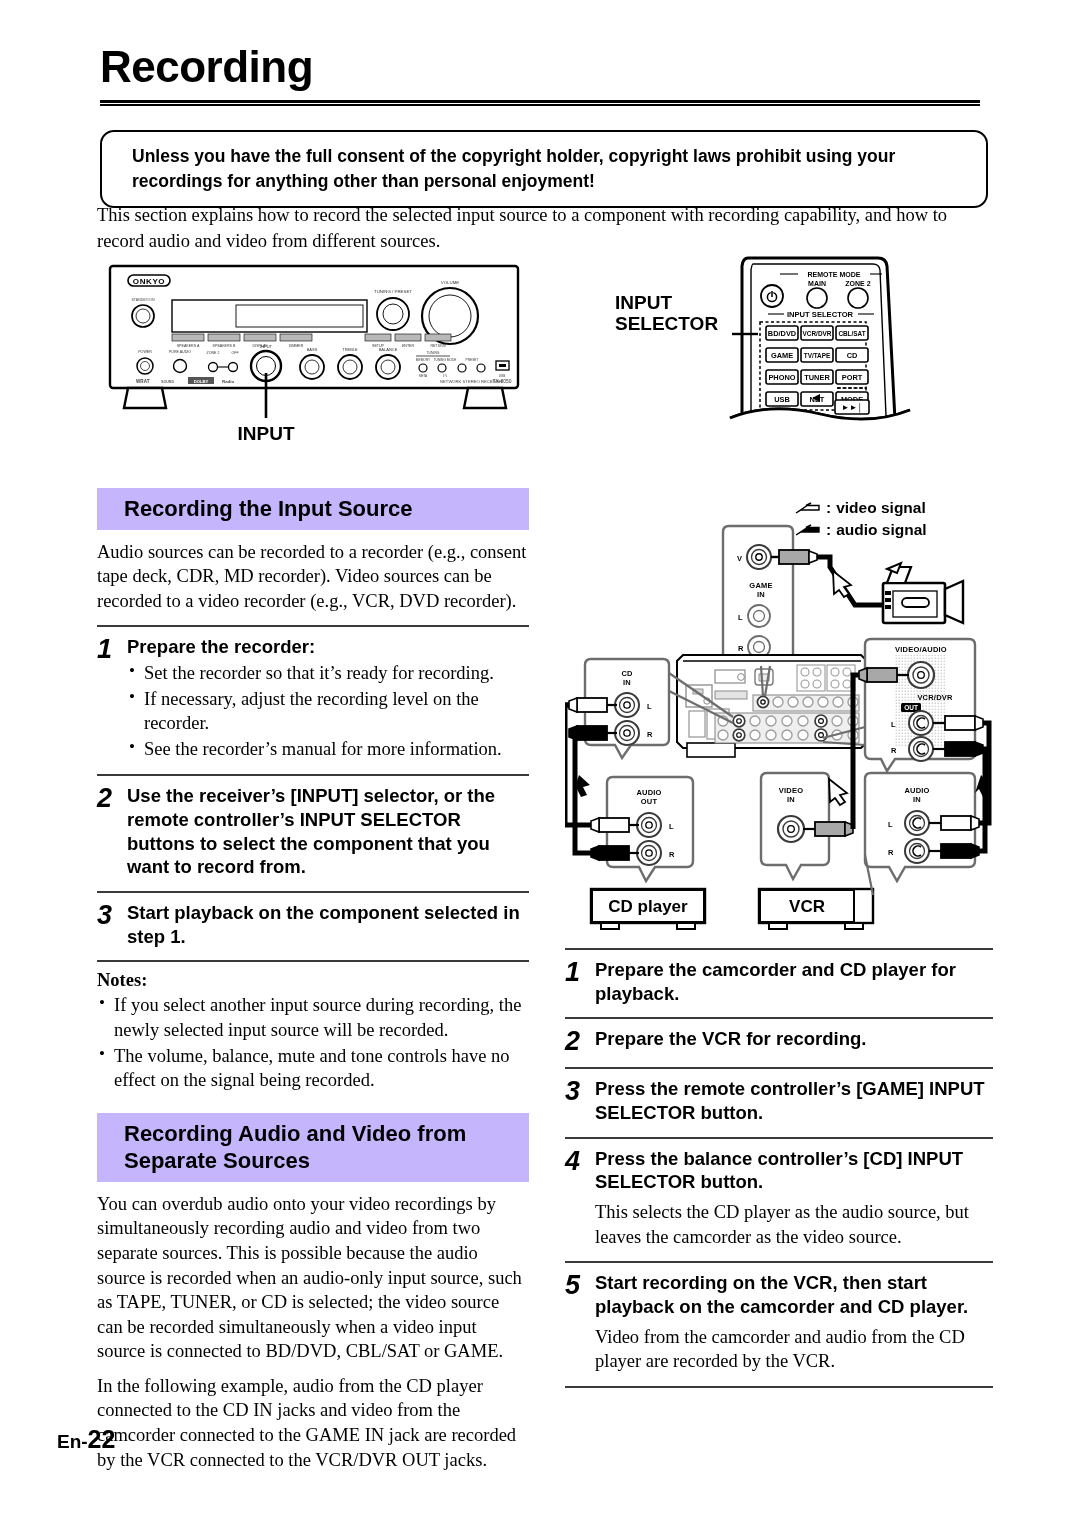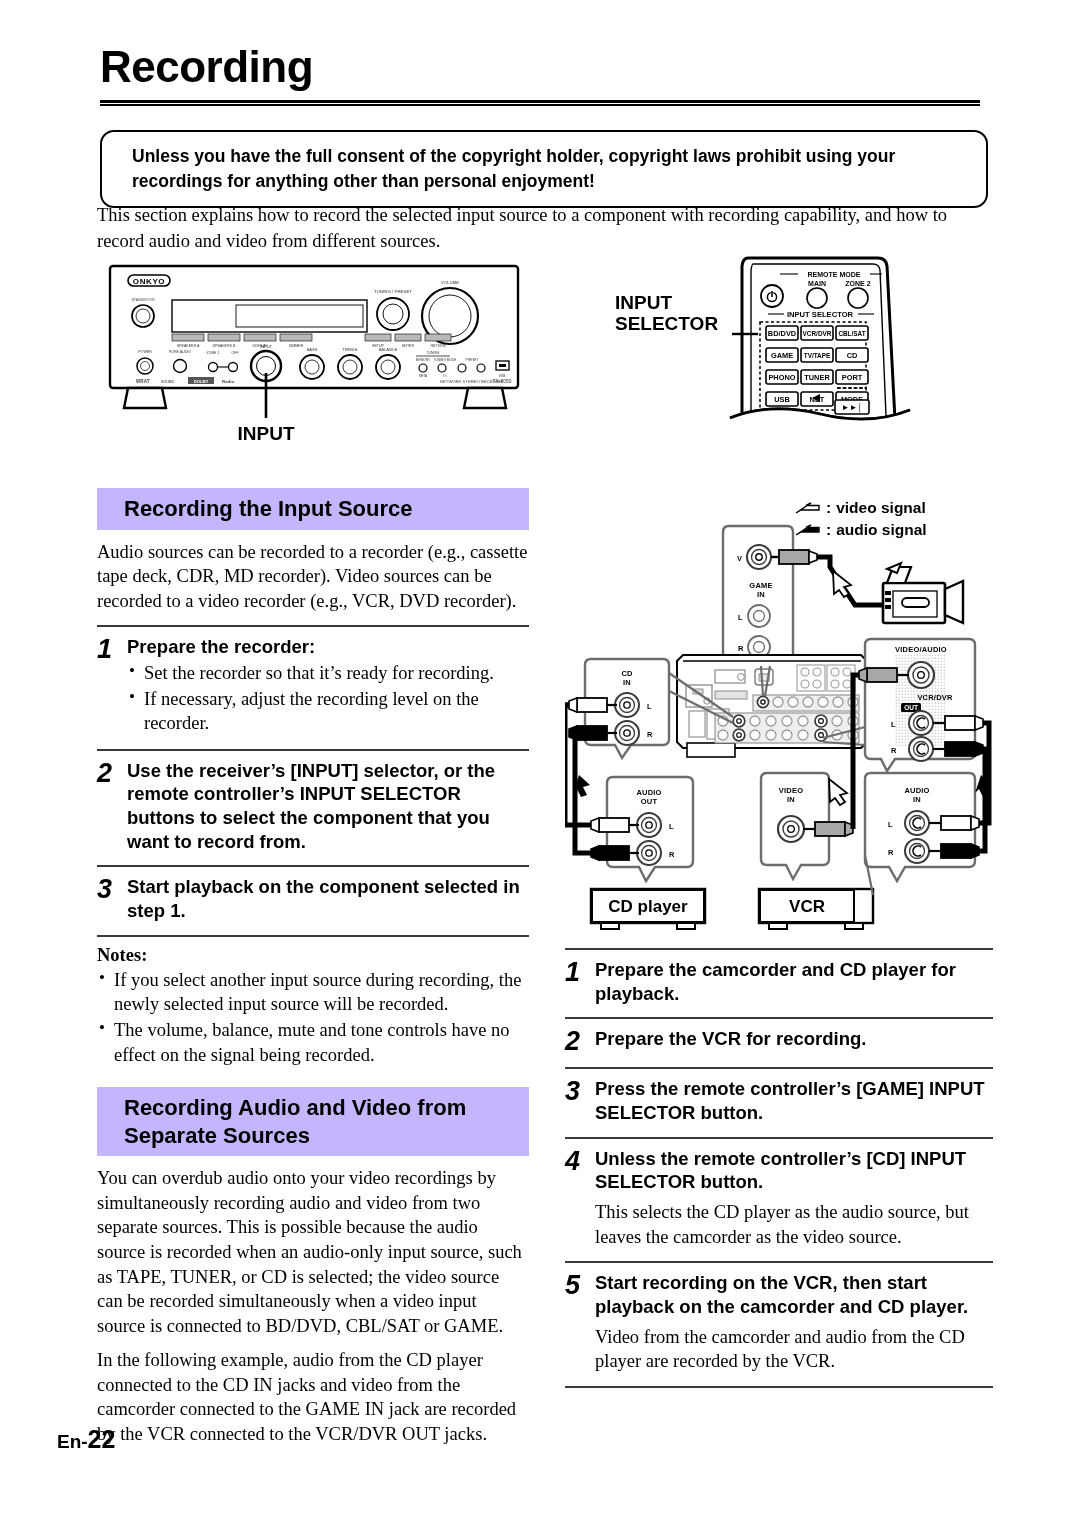"Audio sources can be recorded" p.body { text: cassette -> consent }
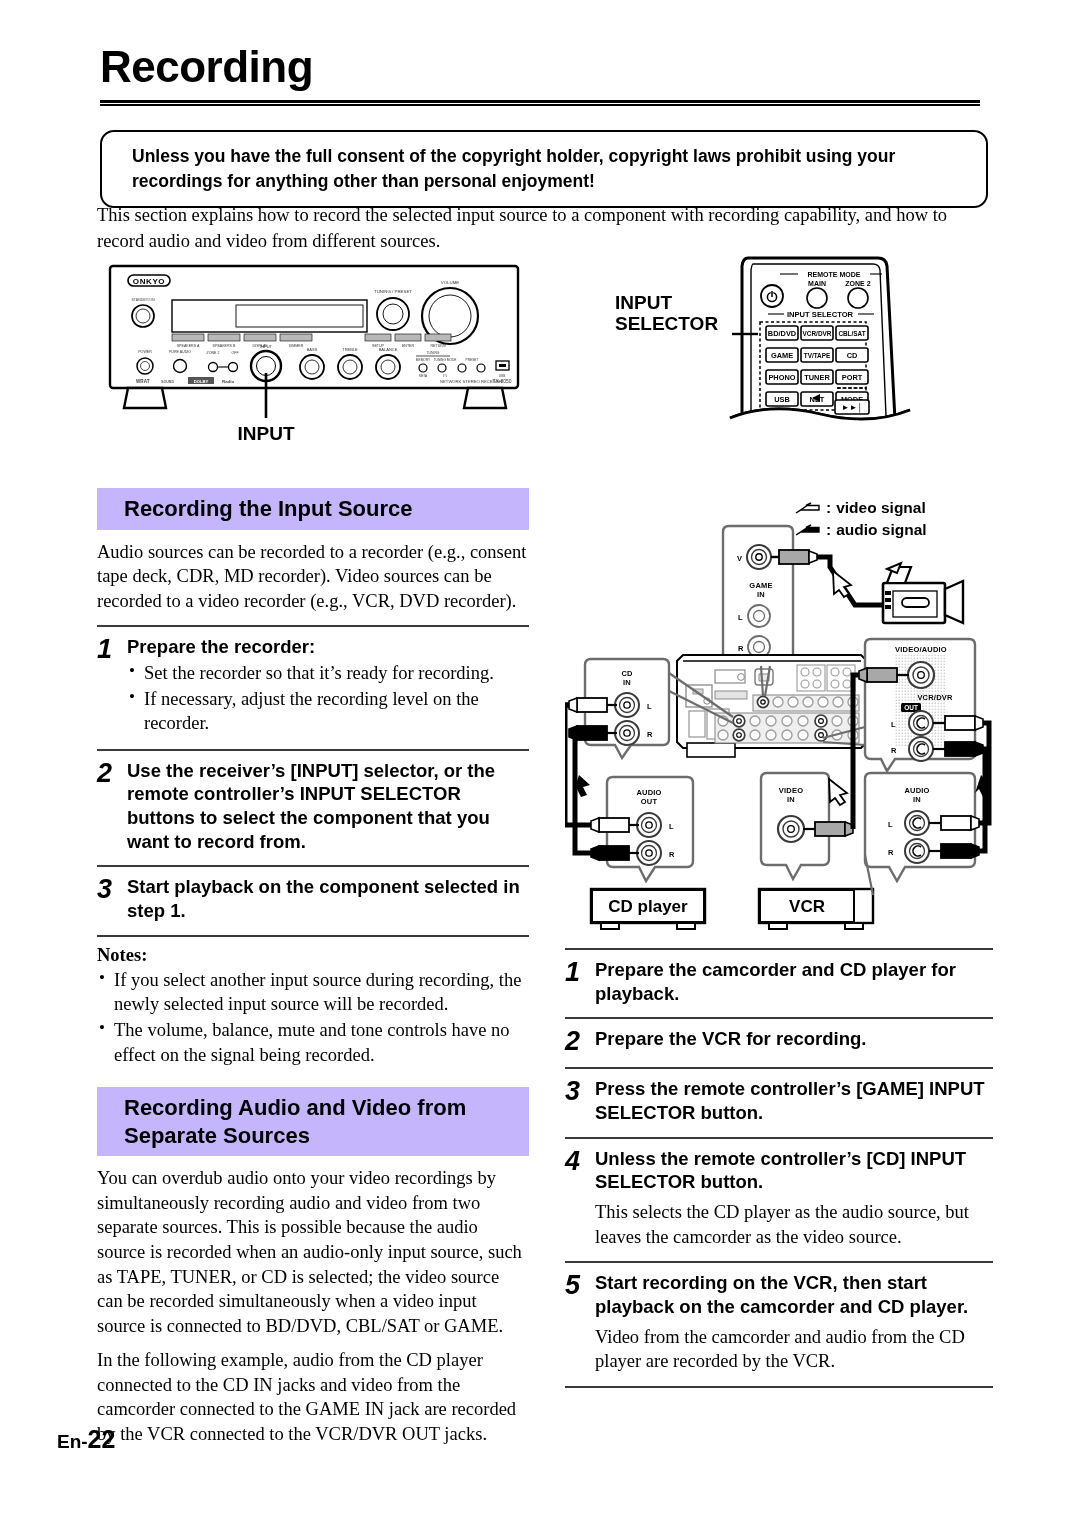"See the recorder’s manual for" li { html: none -> <li>See the recorder’s manual for more information.</li> }
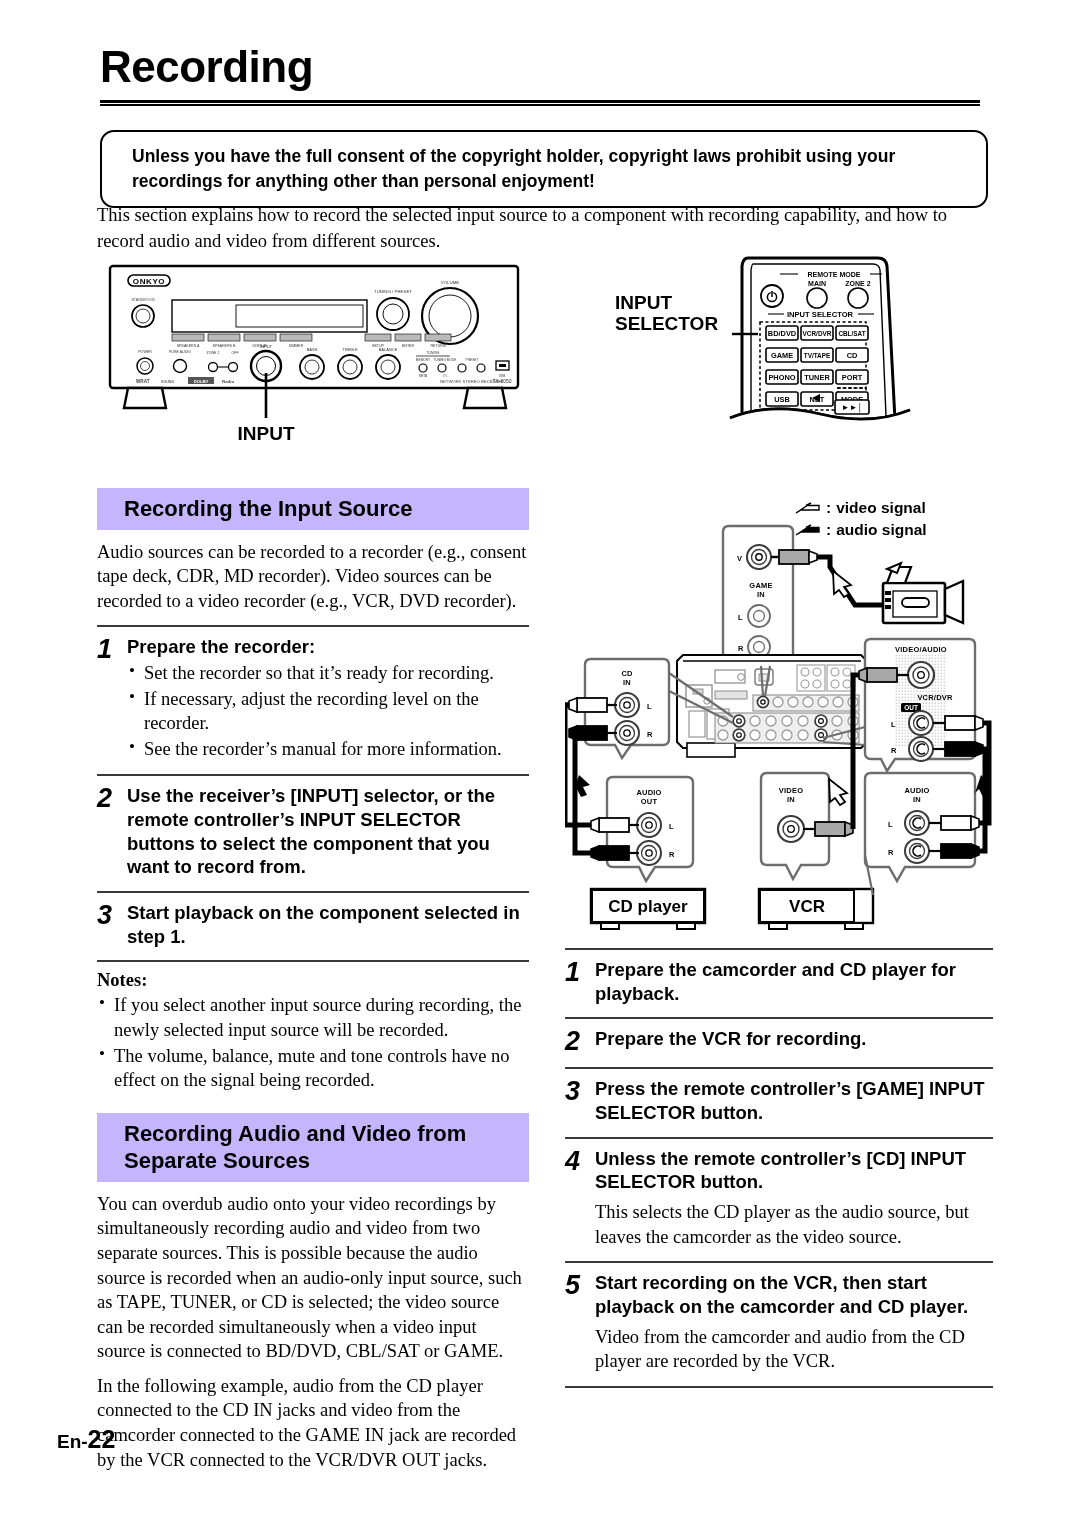"Unless the remote controller’s [CD]" p.step-title { text: Unless the remote -> Press the balance }
